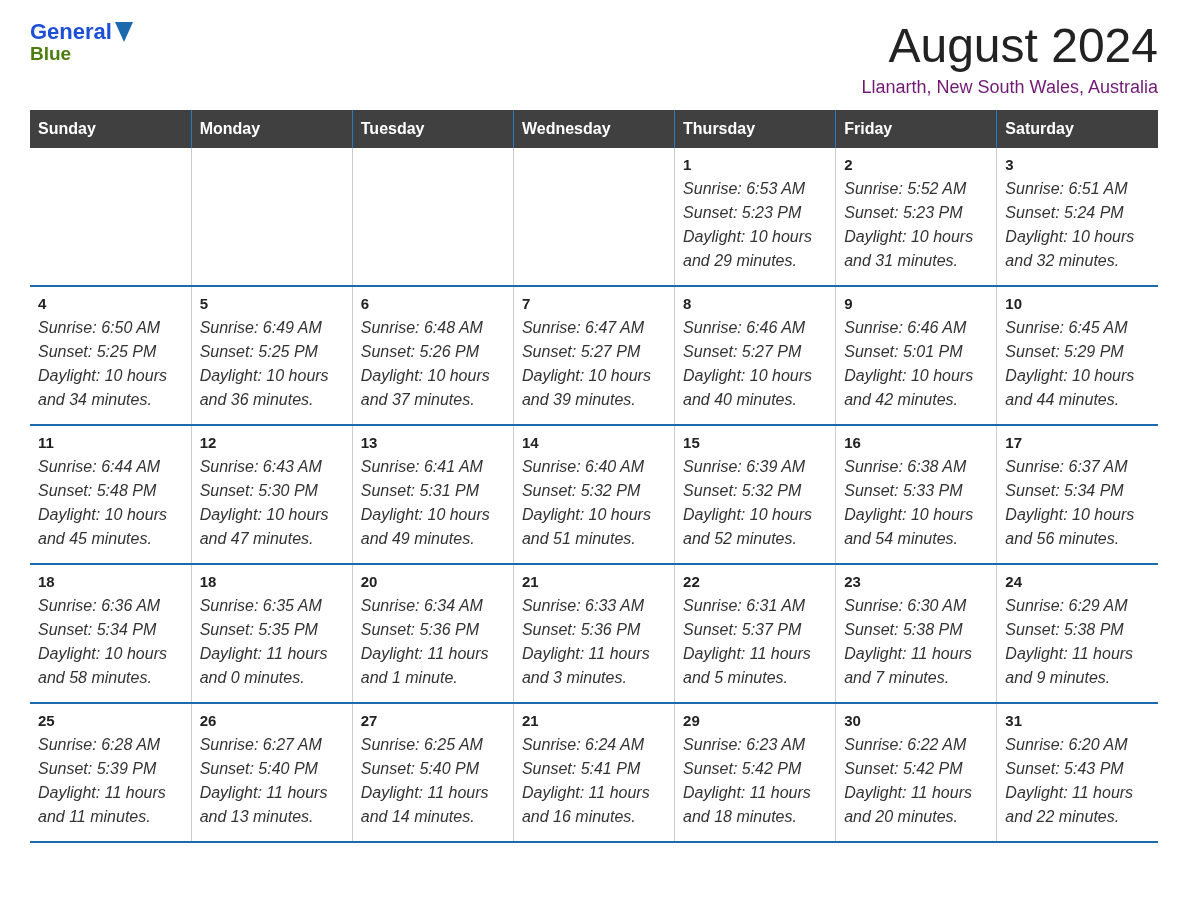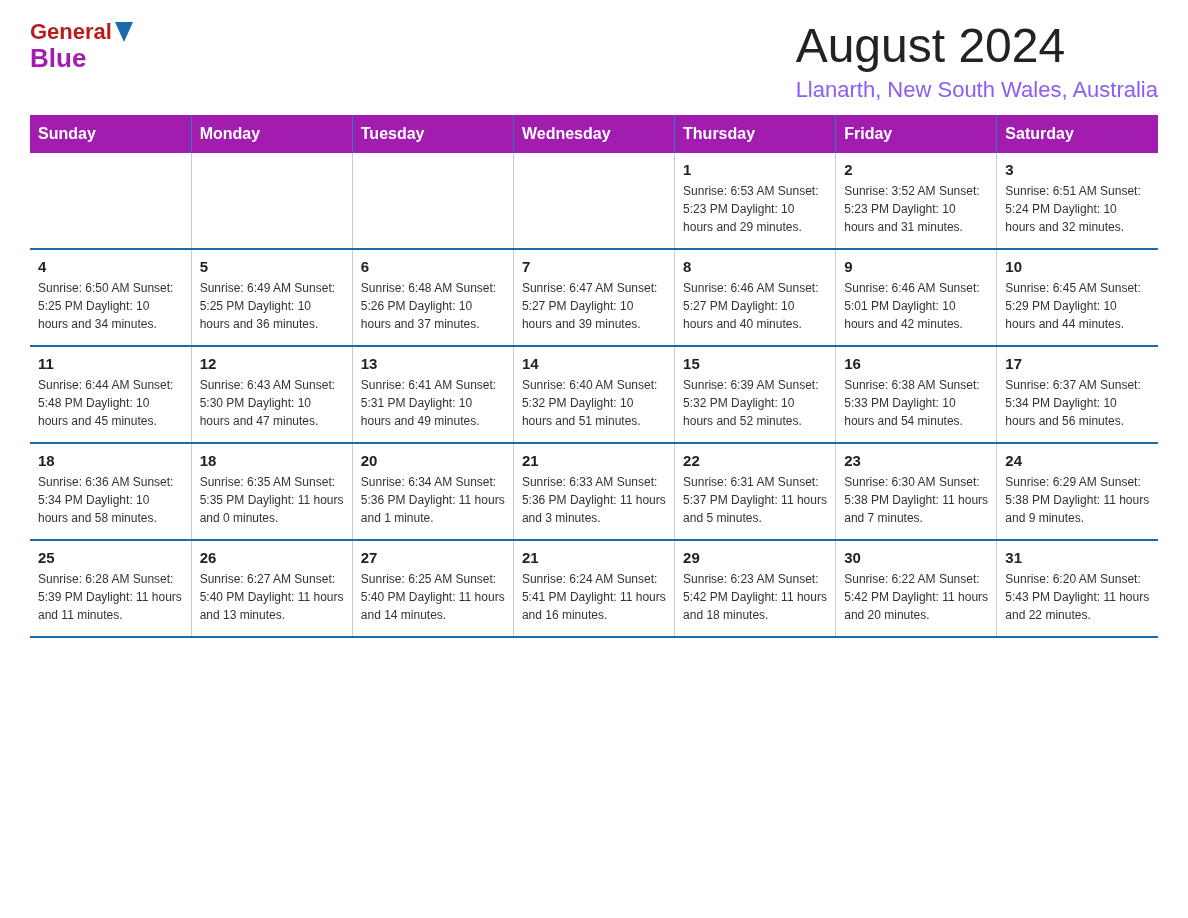"General" .logo-text-general { color: #b91c1c -> #1d4ed8 }
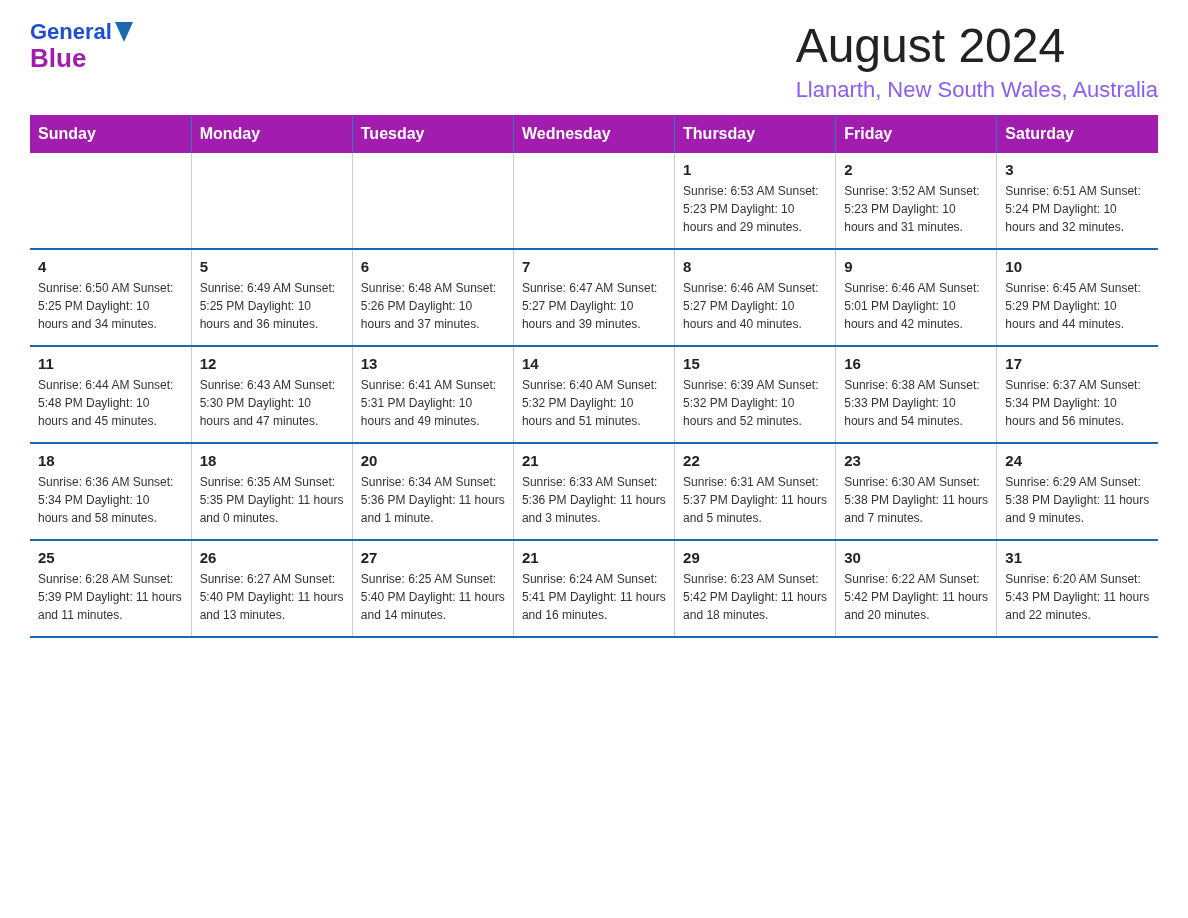"Blue" .logo-text-blue { color: #a21caf -> #4d7c0f; font-size: 26px -> 19px }
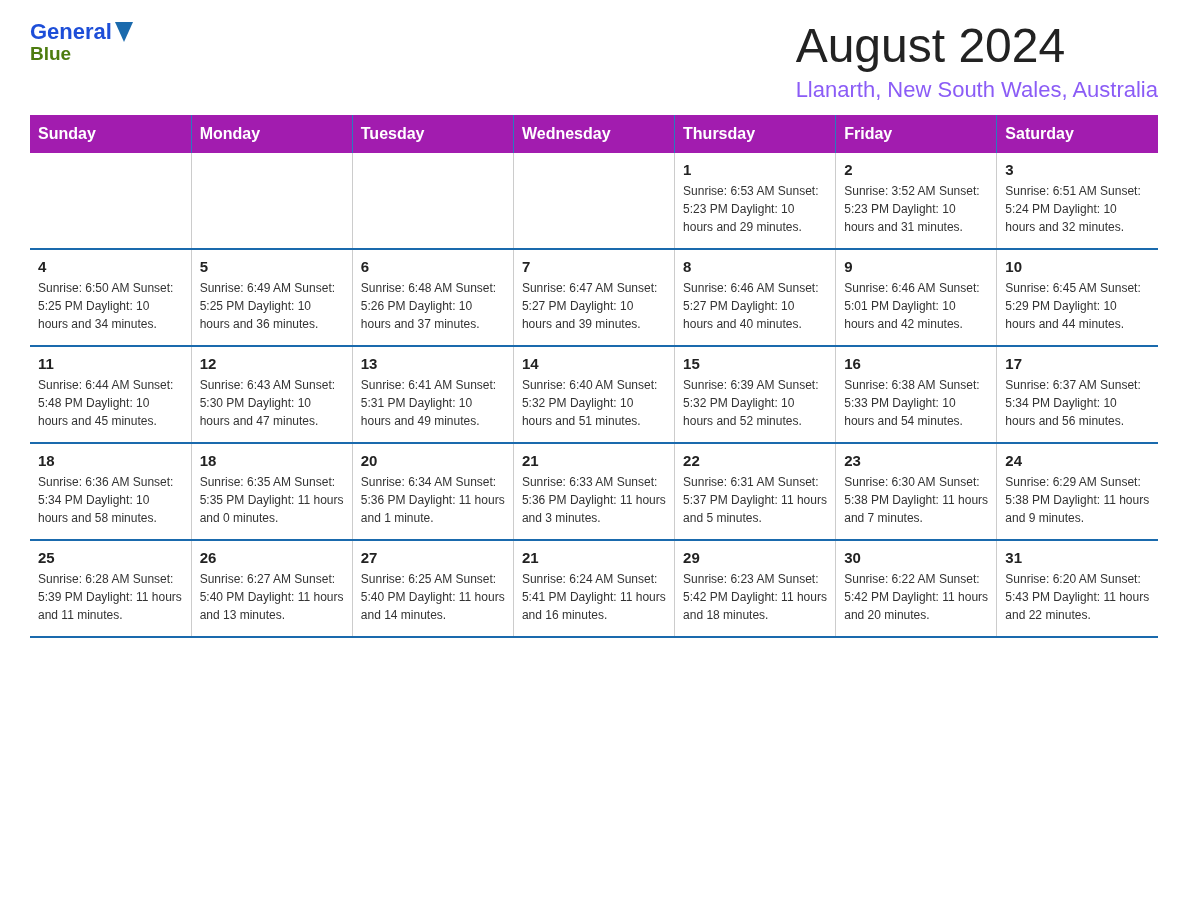"August 2024" .title-block { text-align: none -> right }
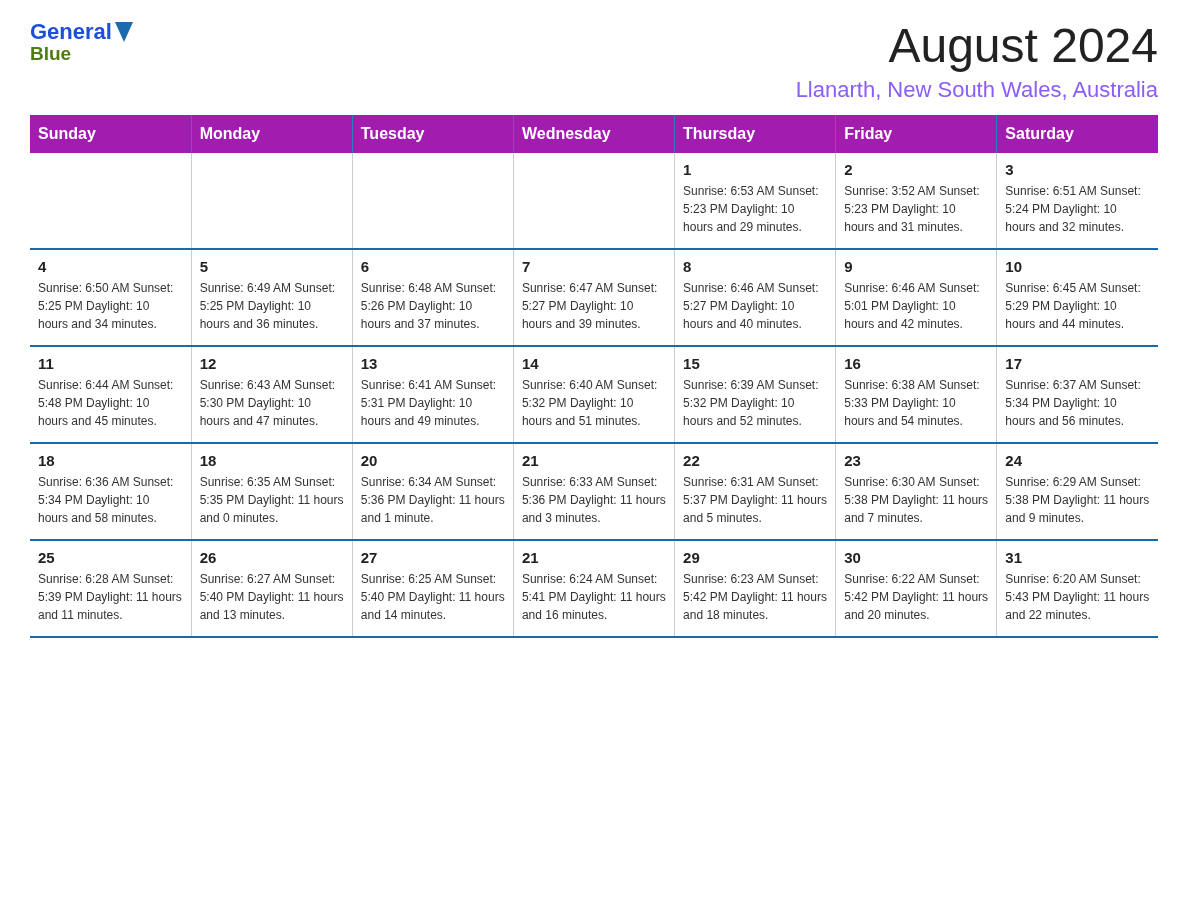"Llanarth, New South Wales, Australia" .location { color: #8b5cf6 -> #701a75; font-size: 22px -> 18px }
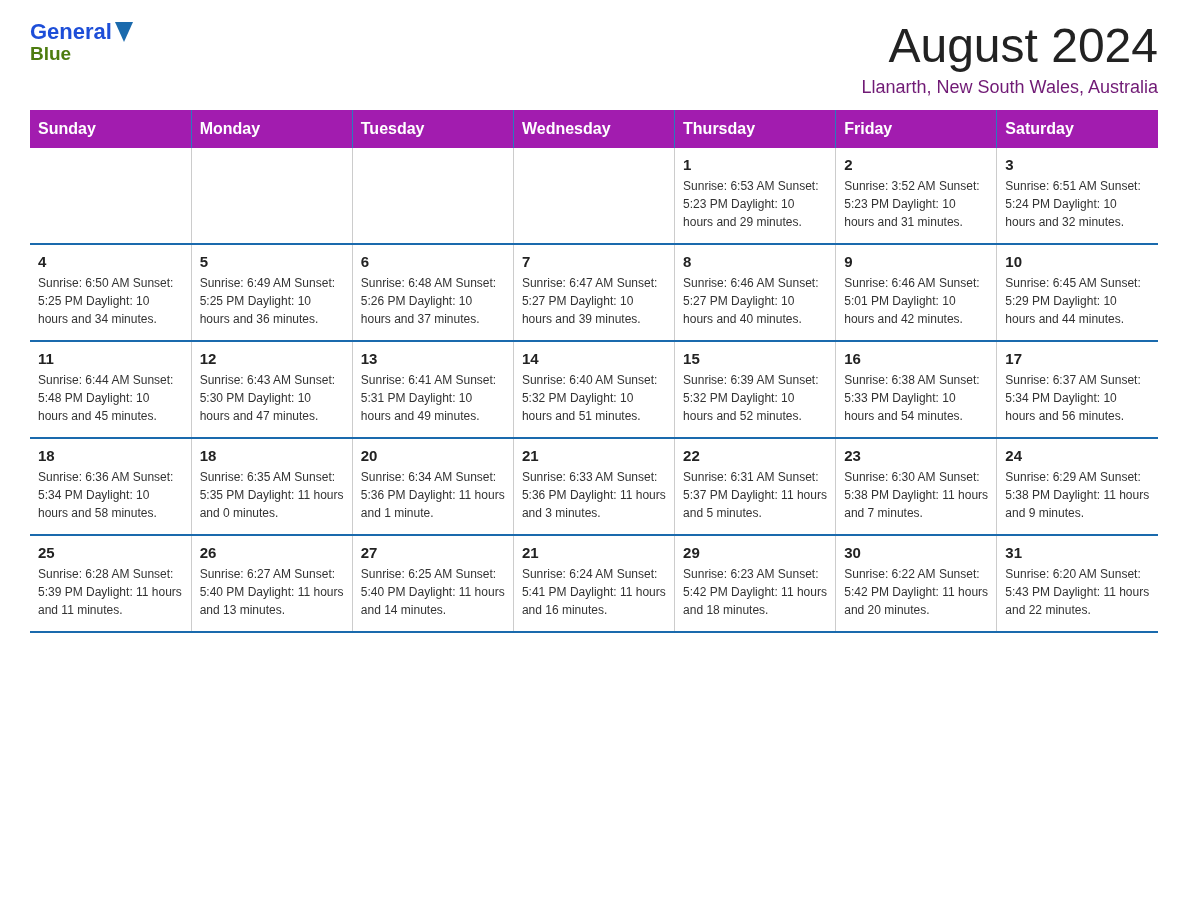"Sunday" .calendar thead tr { background-color: #a21caf -> #404040 }
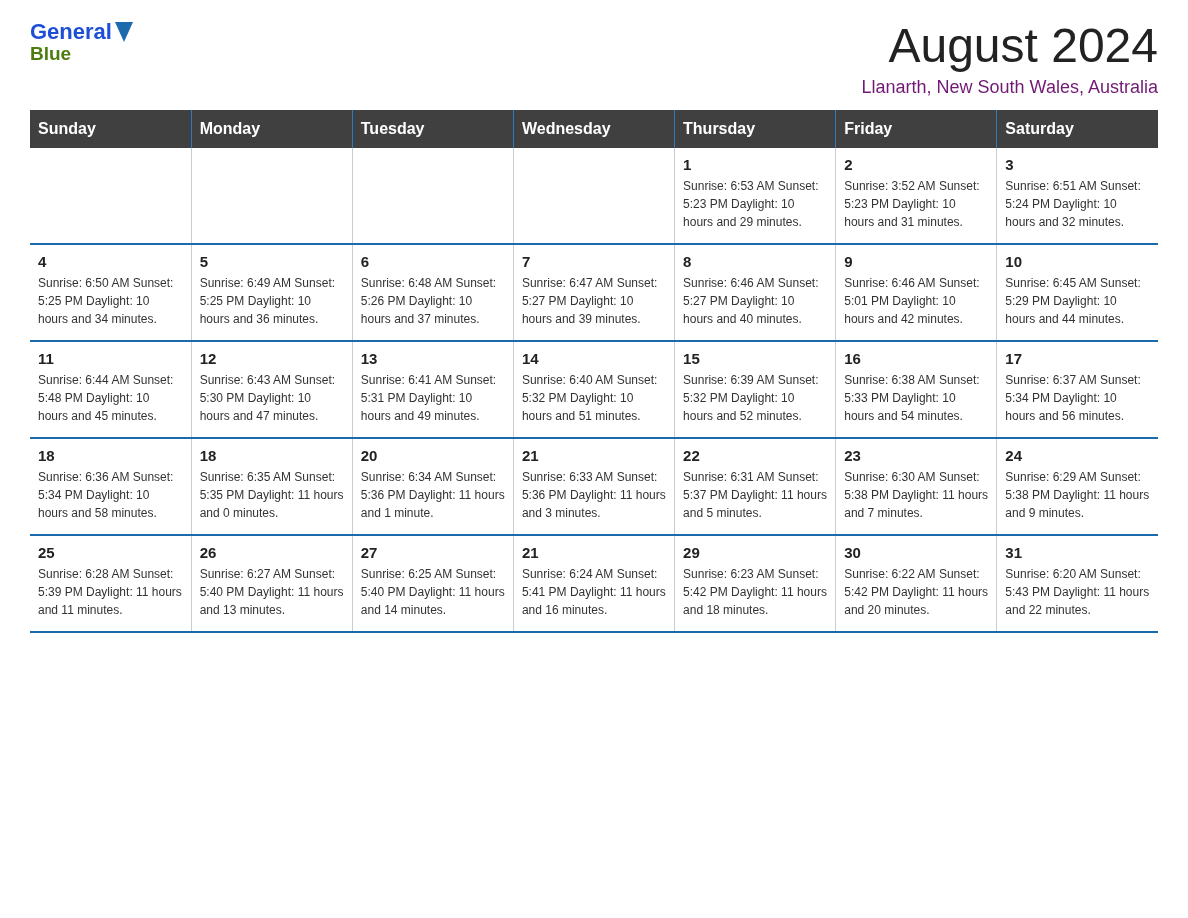"Sunrise: 6:53 AM Sunset: 5:23" .day-info { font-size: 12px -> 16px; font-style: none -> italic }
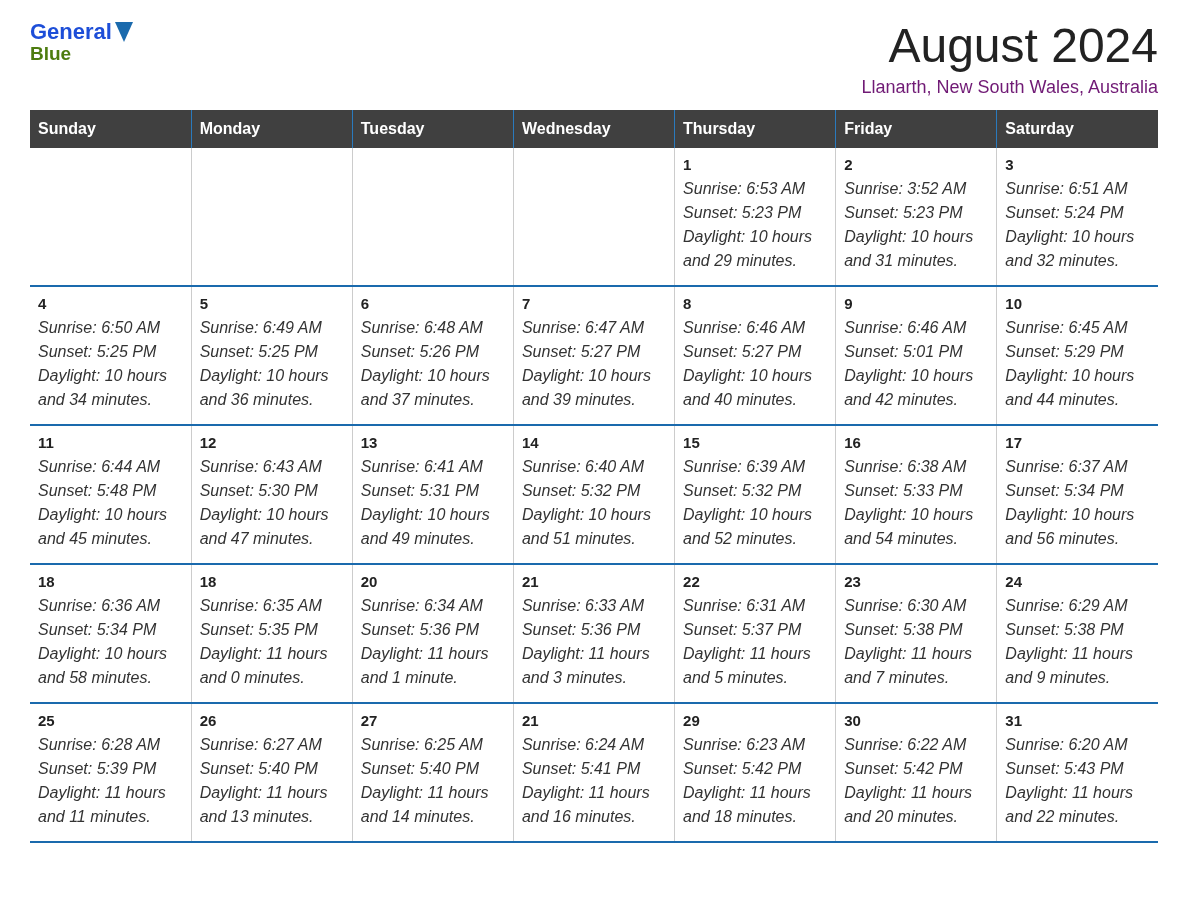"Sunrise: 3:52 AM Sunset: 5:23" div.day-info { text: 3:52 -> 5:52 }
